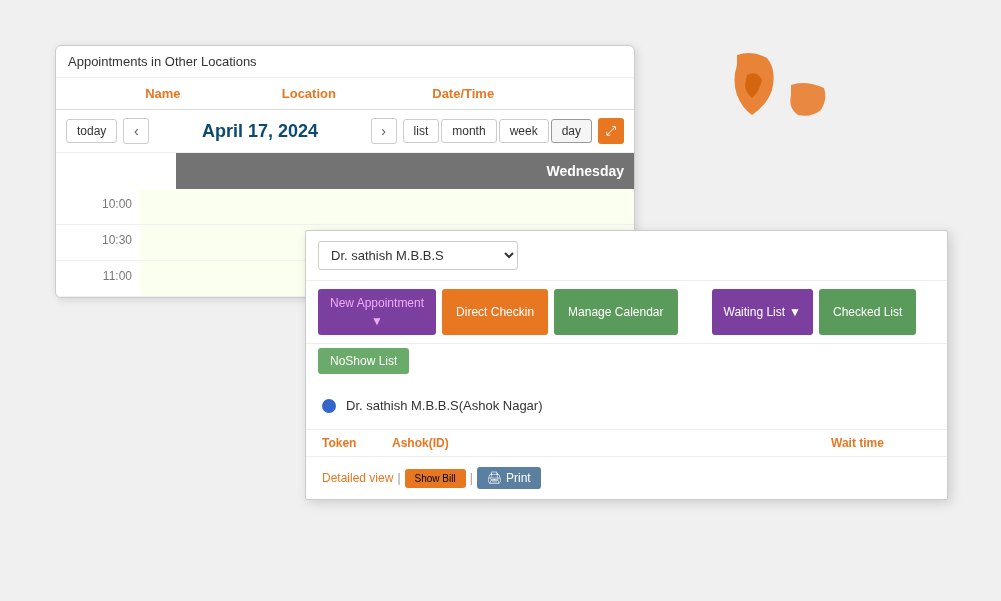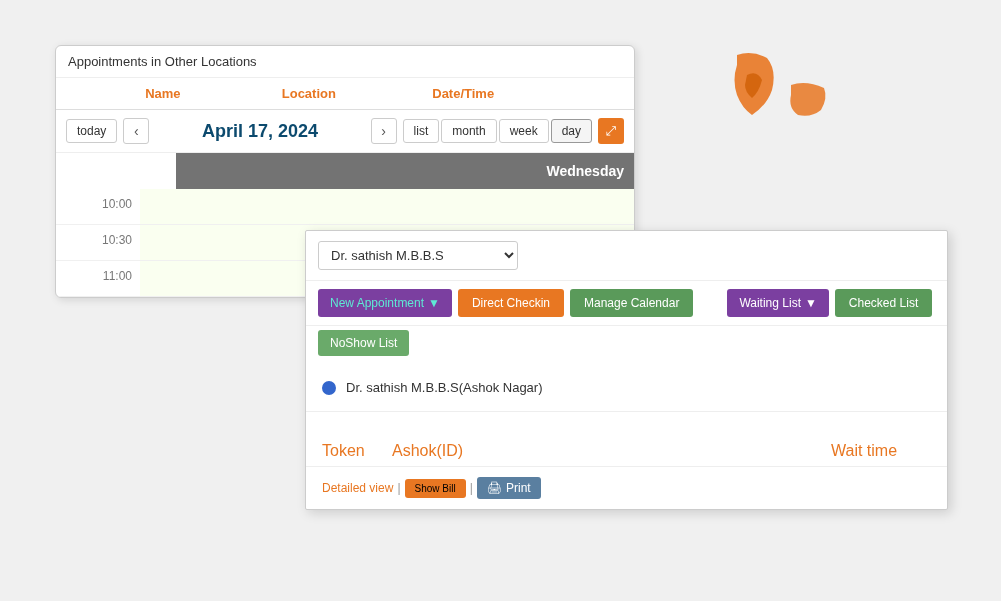"New Appointment" .btn-new-appt { color: #5eead4 -> #f0abfc; flex-direction: none -> column }
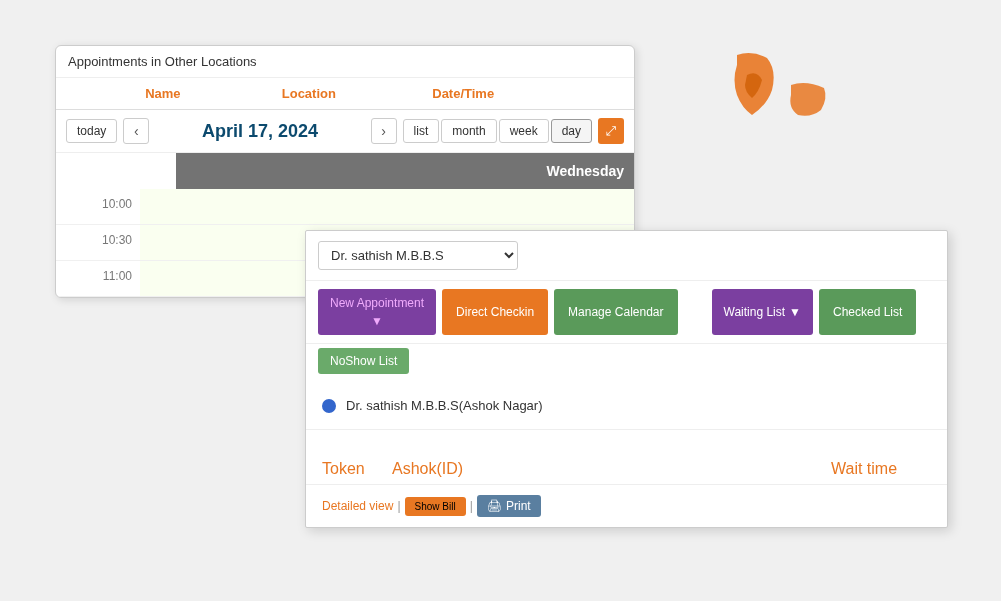"Token" .wt-col { font-size: 16px -> 12px; font-weight: normal -> bold; margin-top: 24px -> none }
